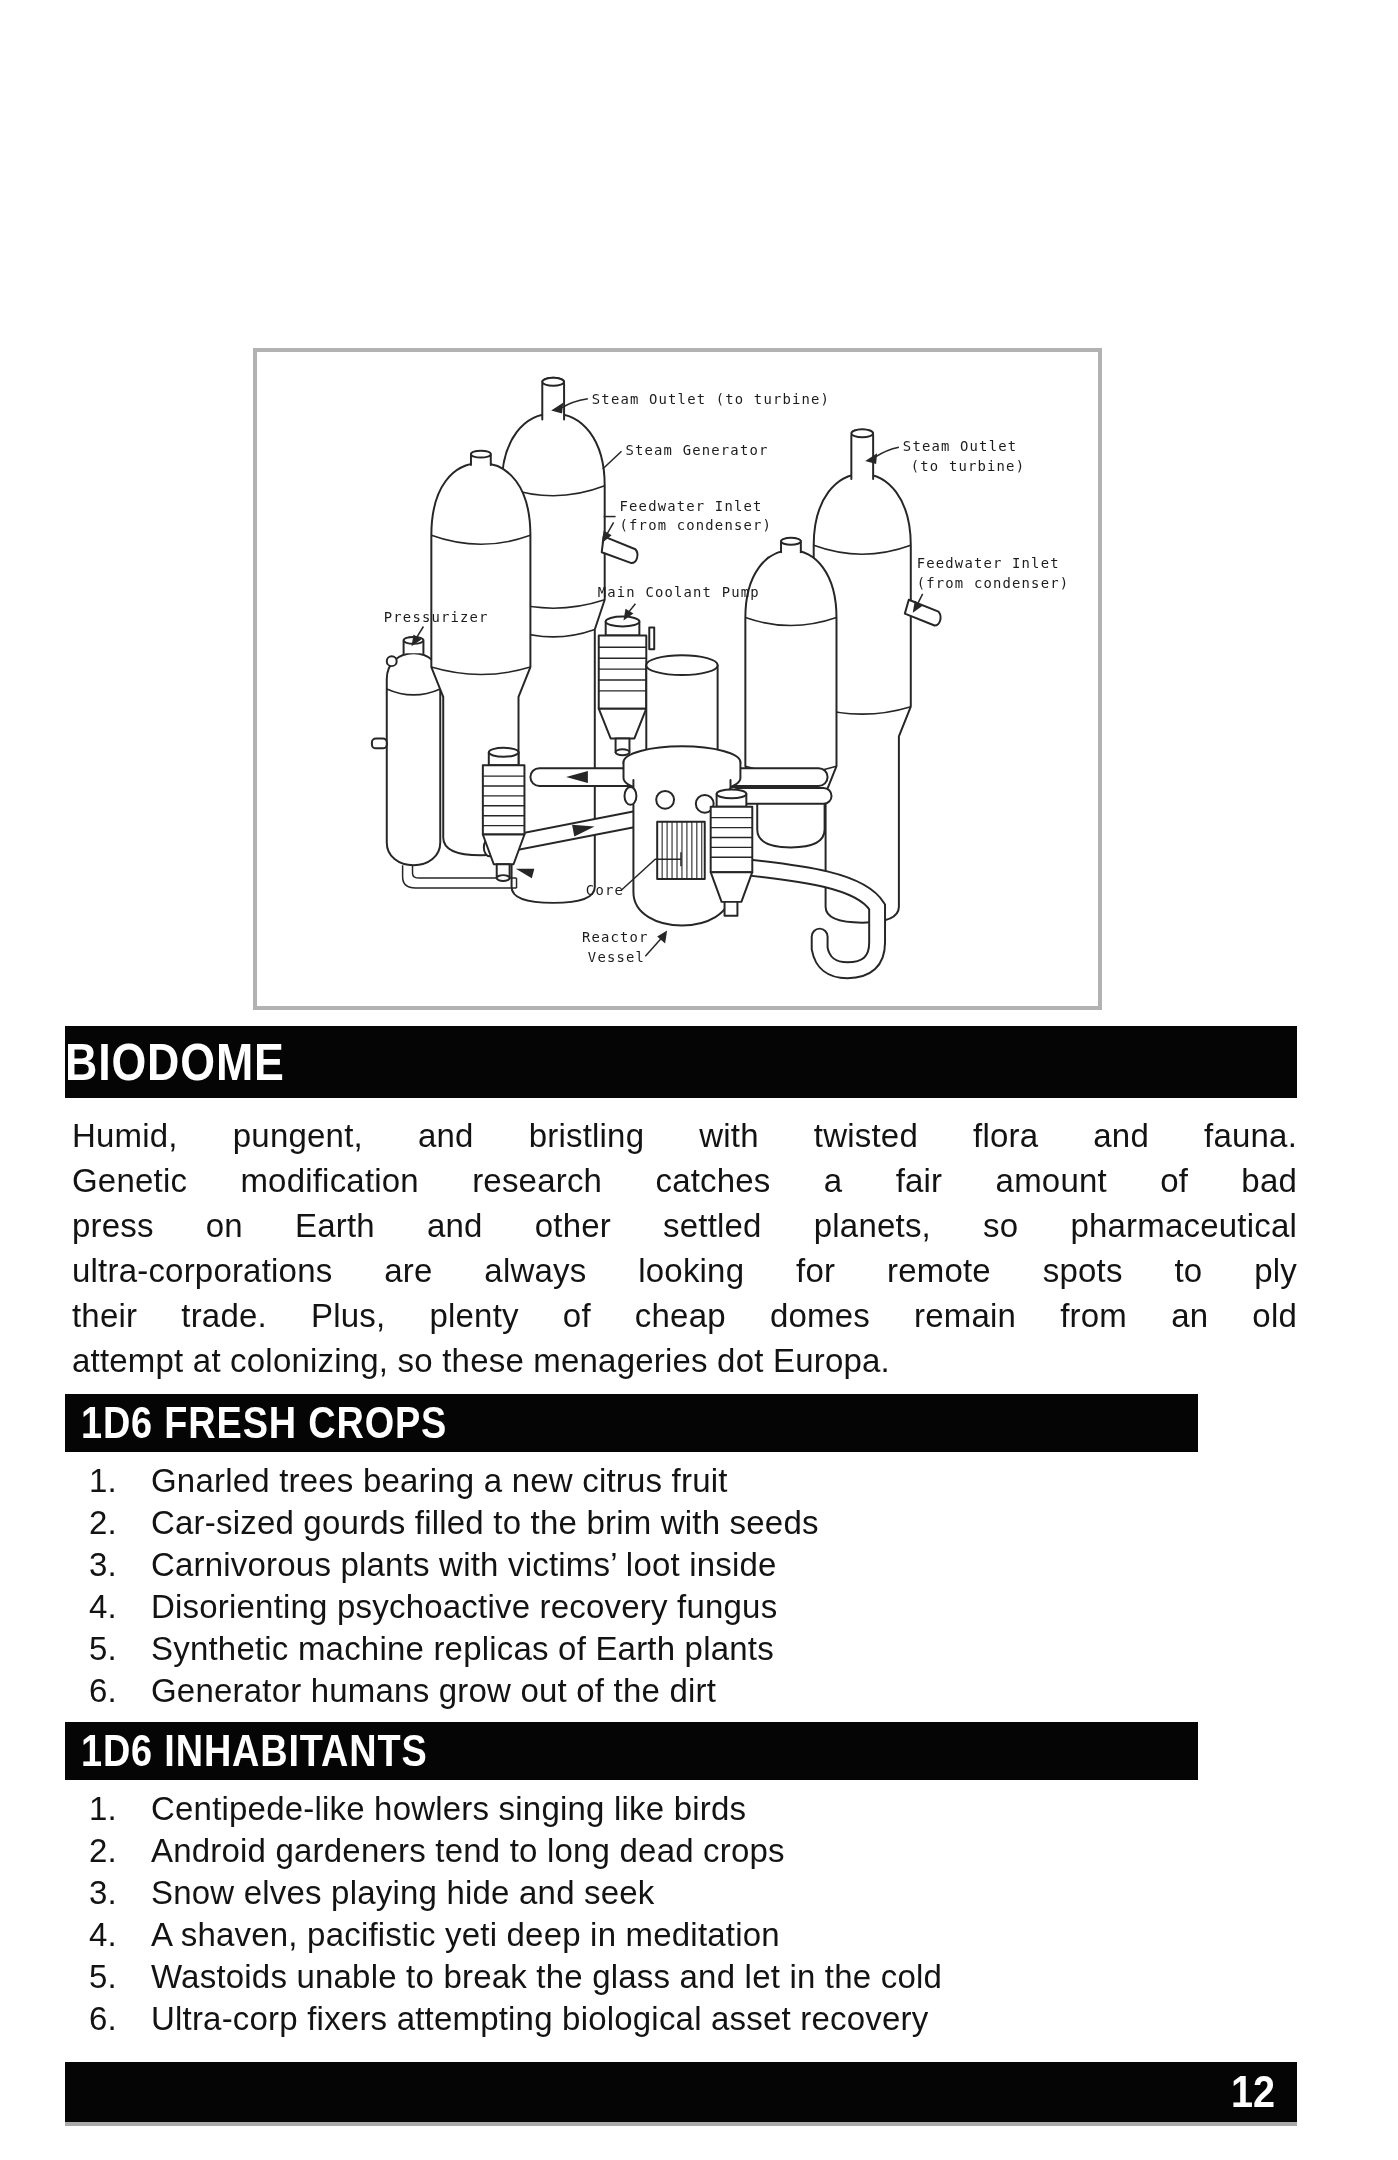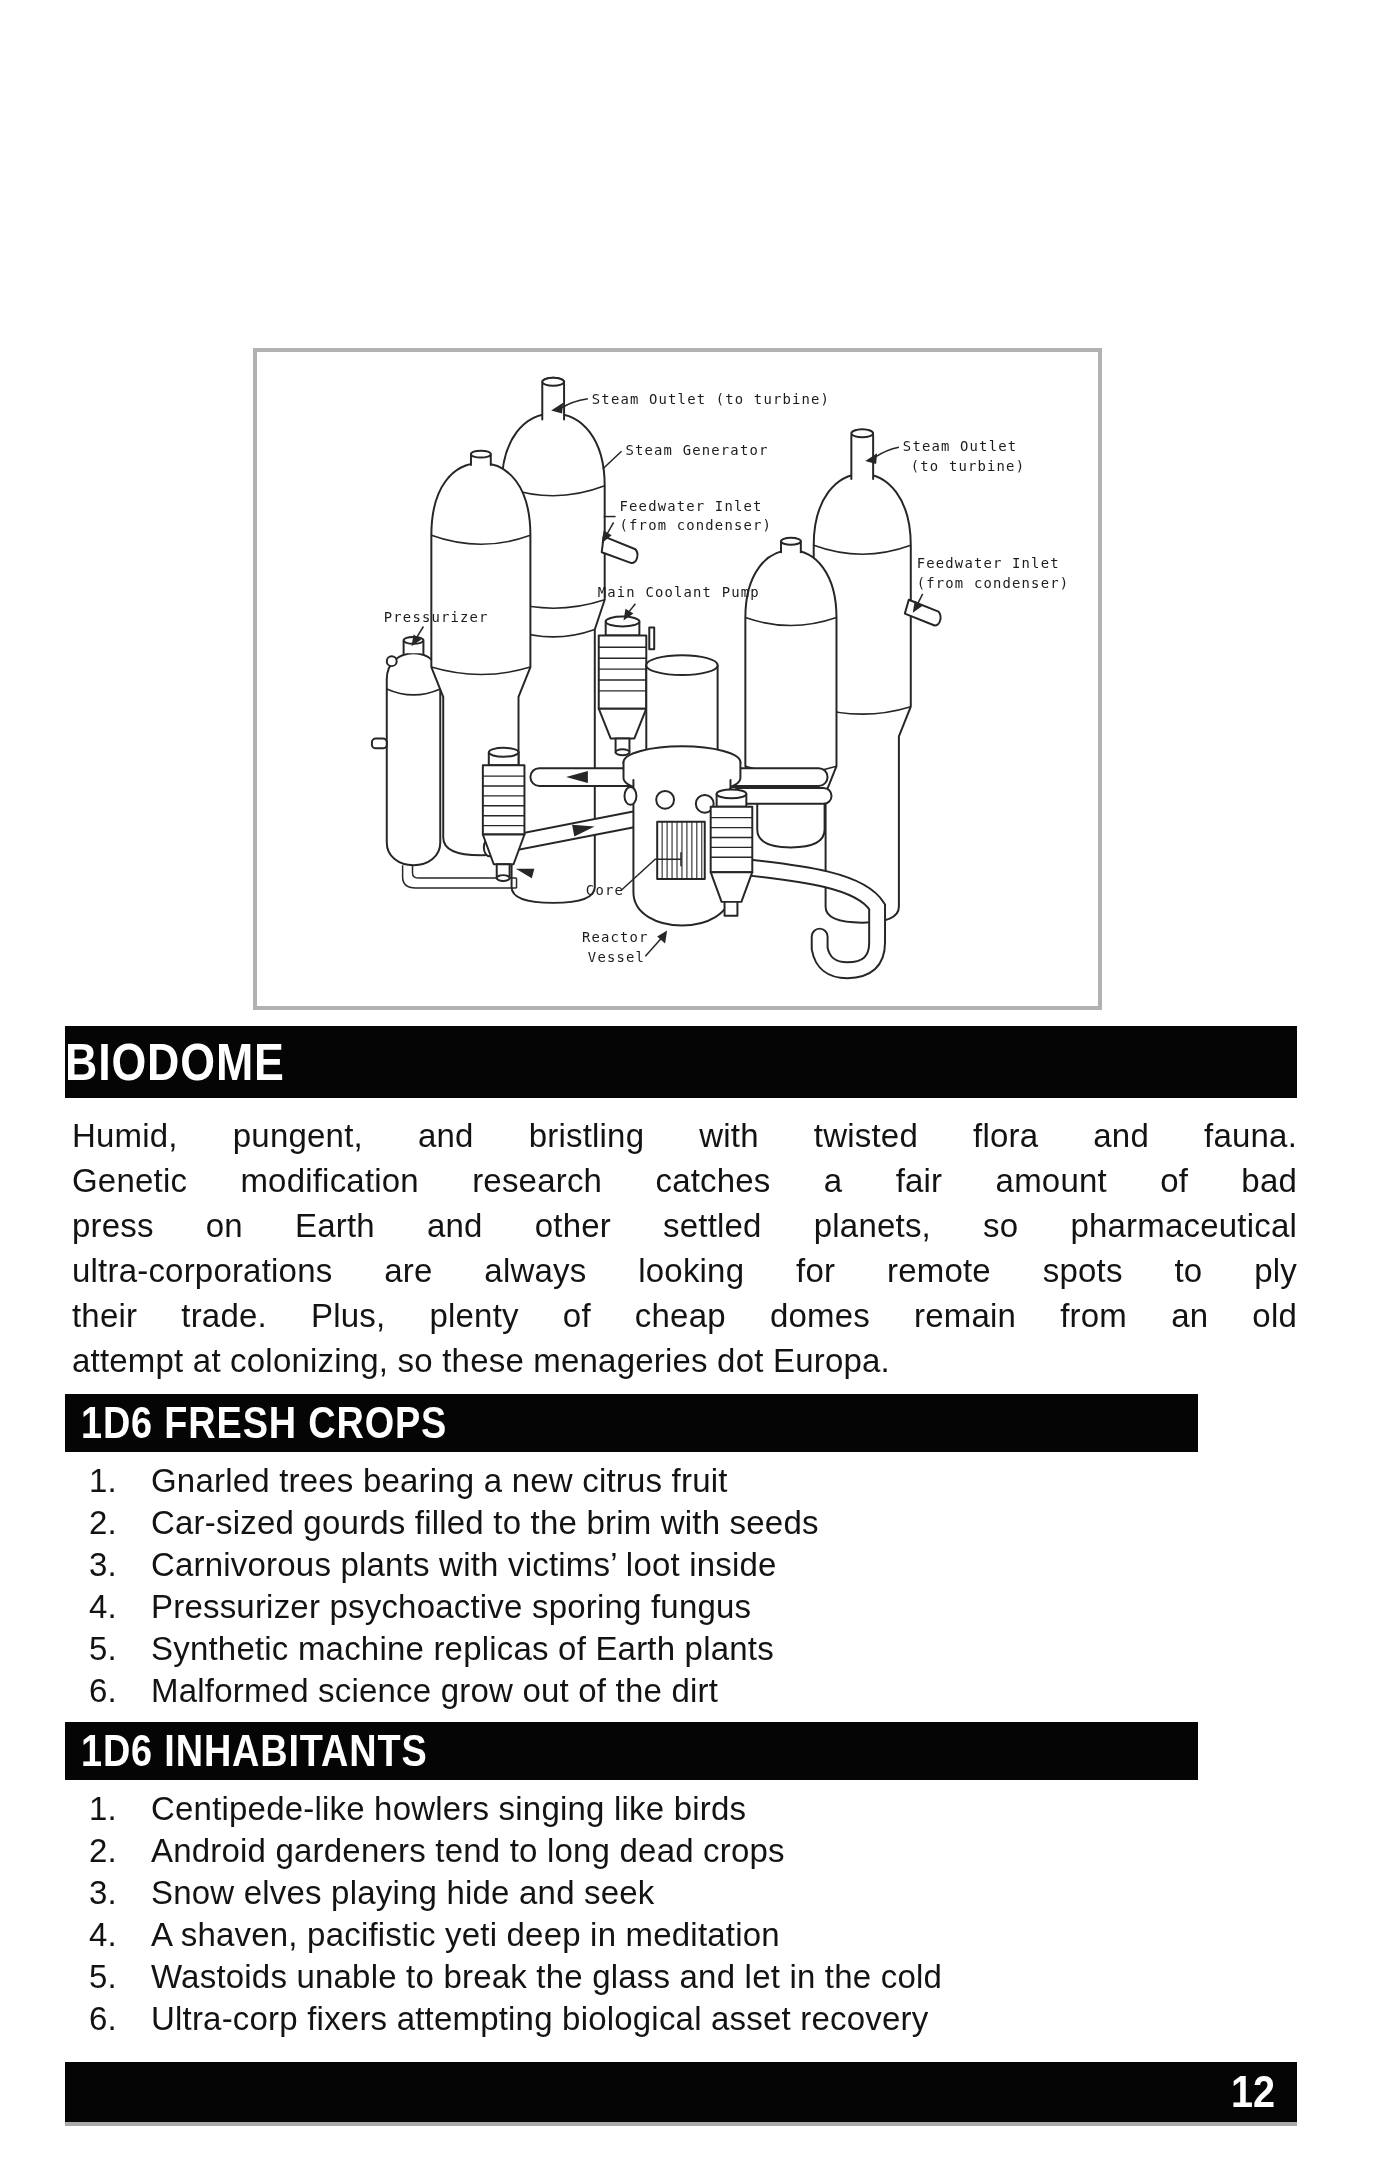"Pressurizer psychoactive sporing fungus" span.txt { text: Pressurizer psychoactive sporing -> Disorienting psychoactive recovery }
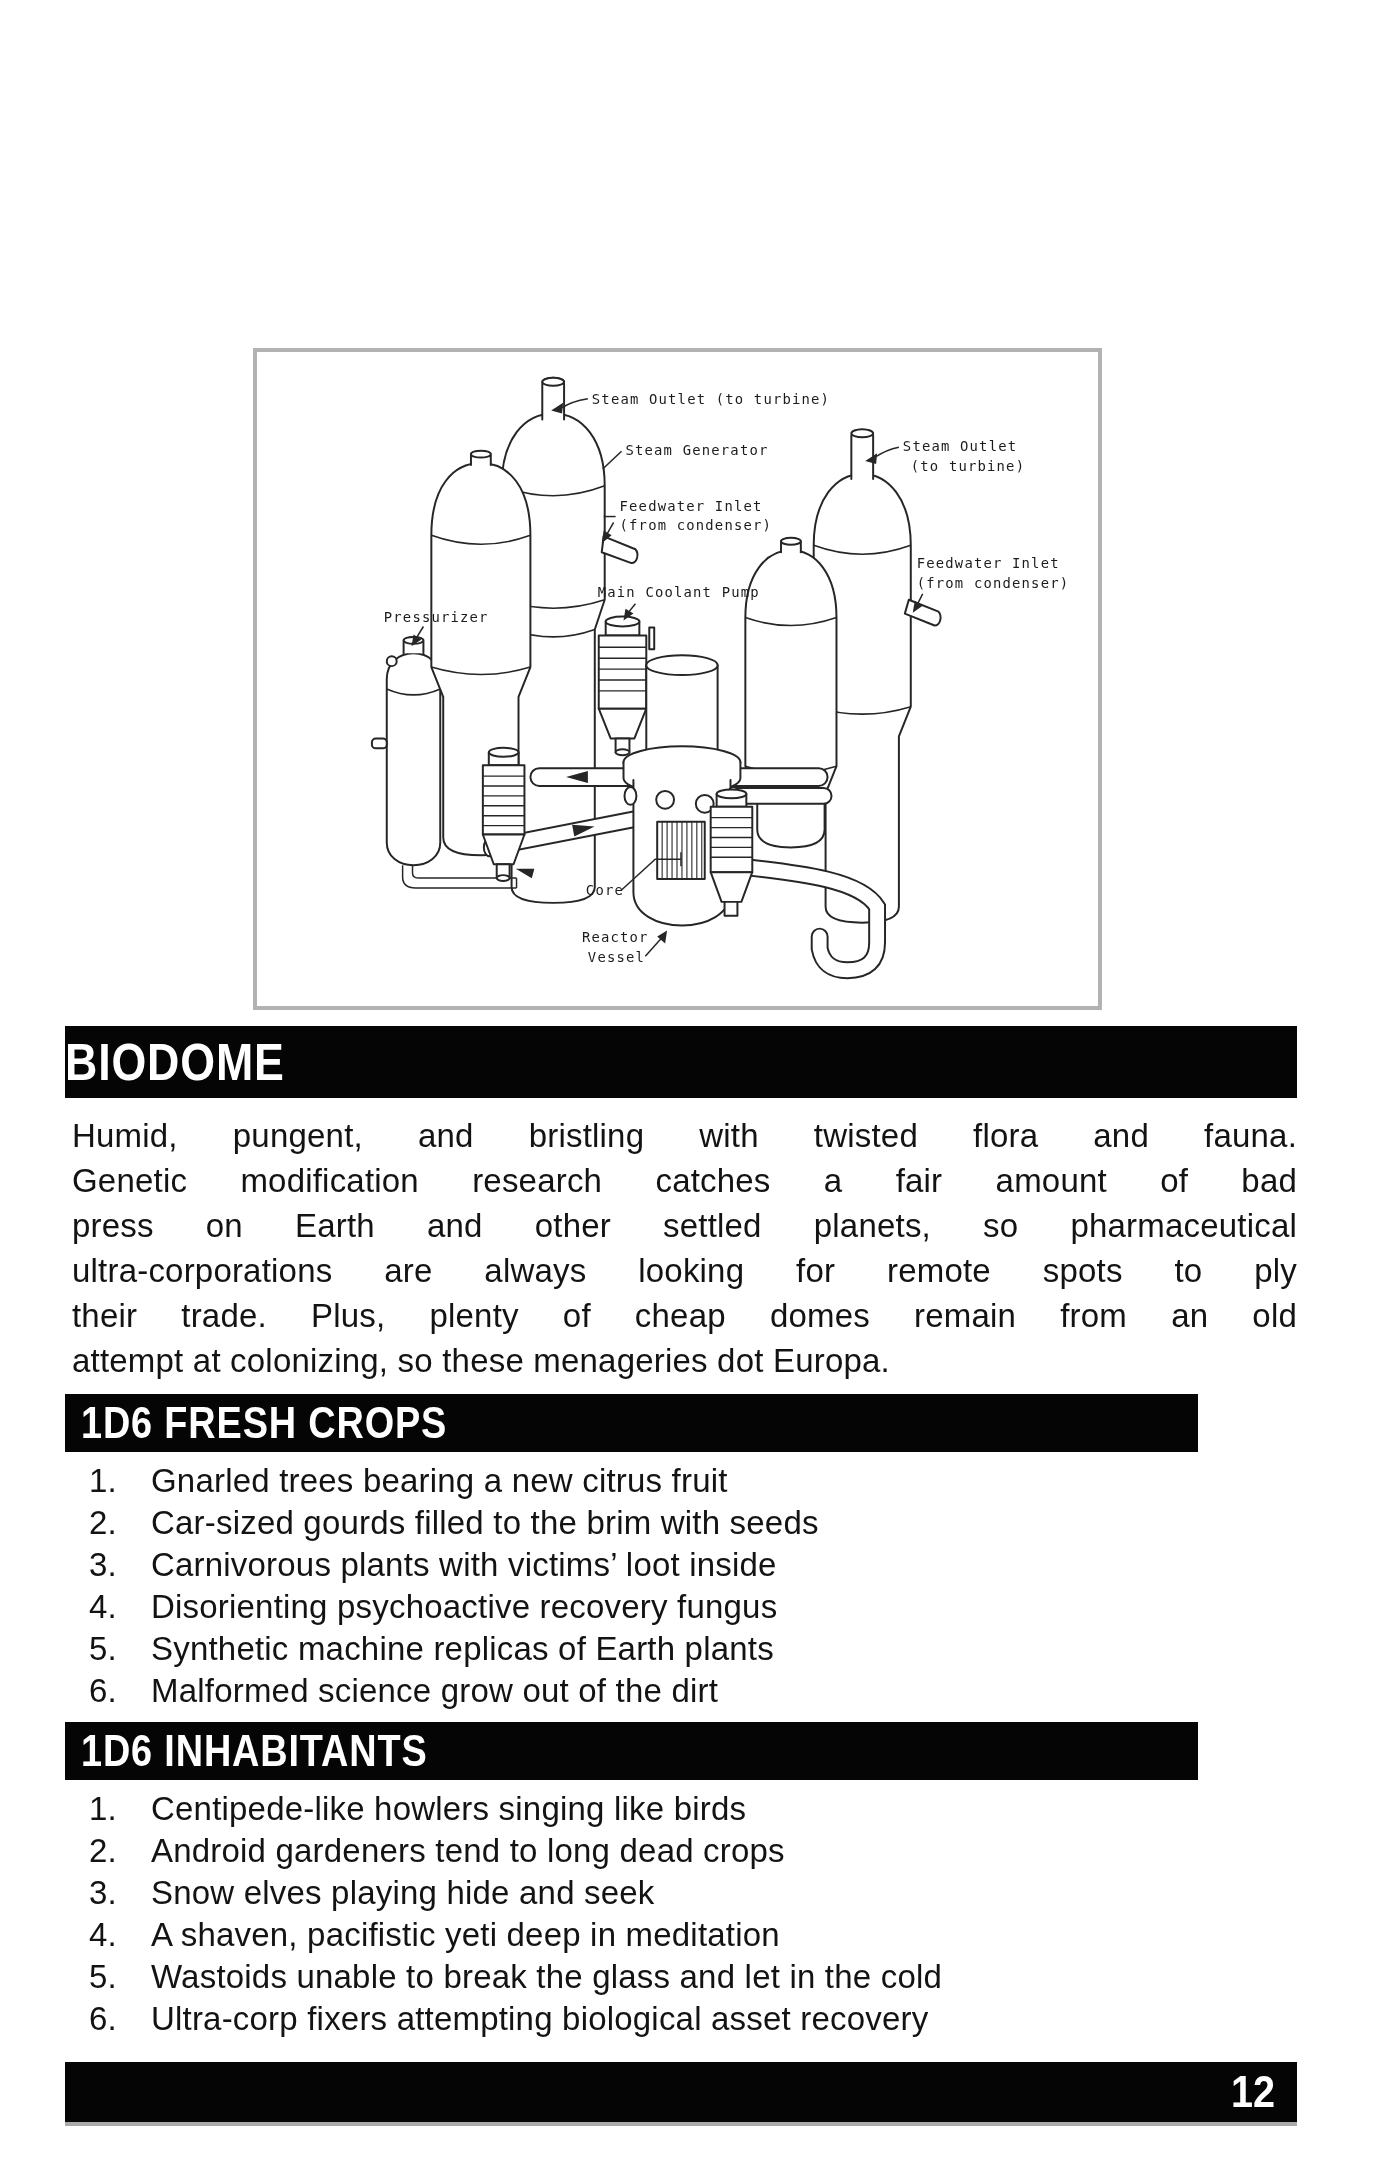"Malformed science grow out of" span.txt { text: Malformed science -> Generator humans }
